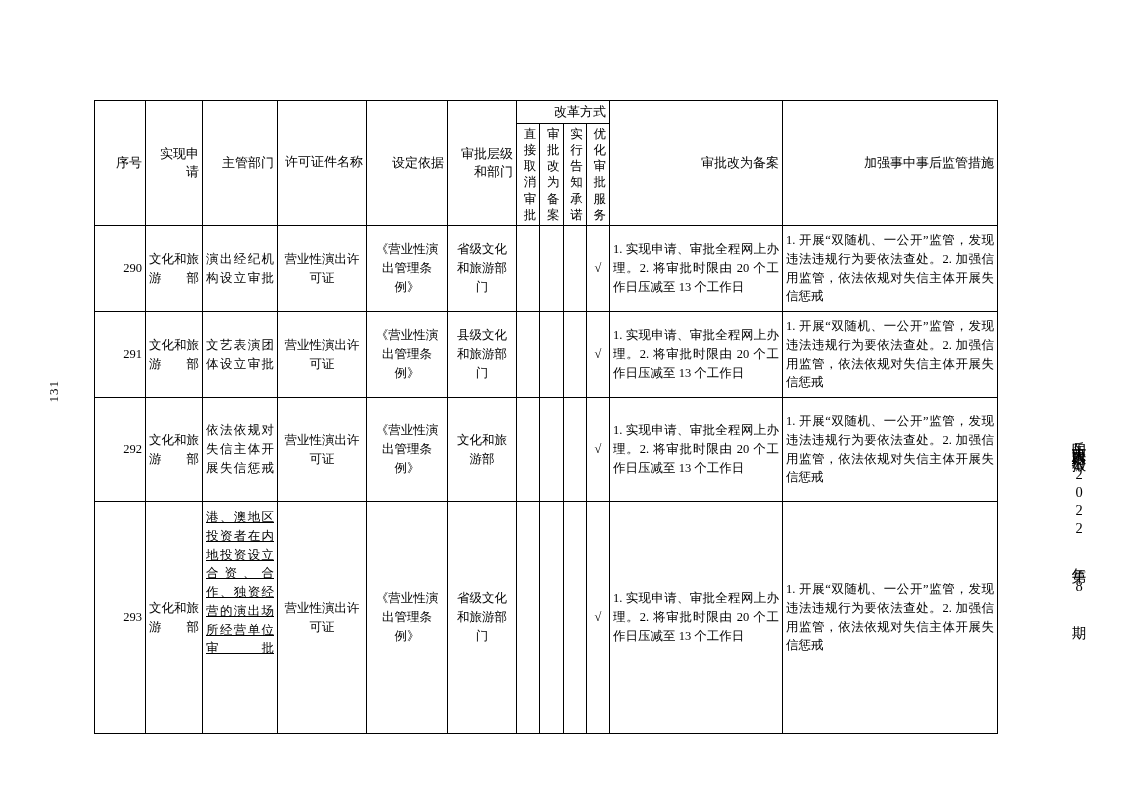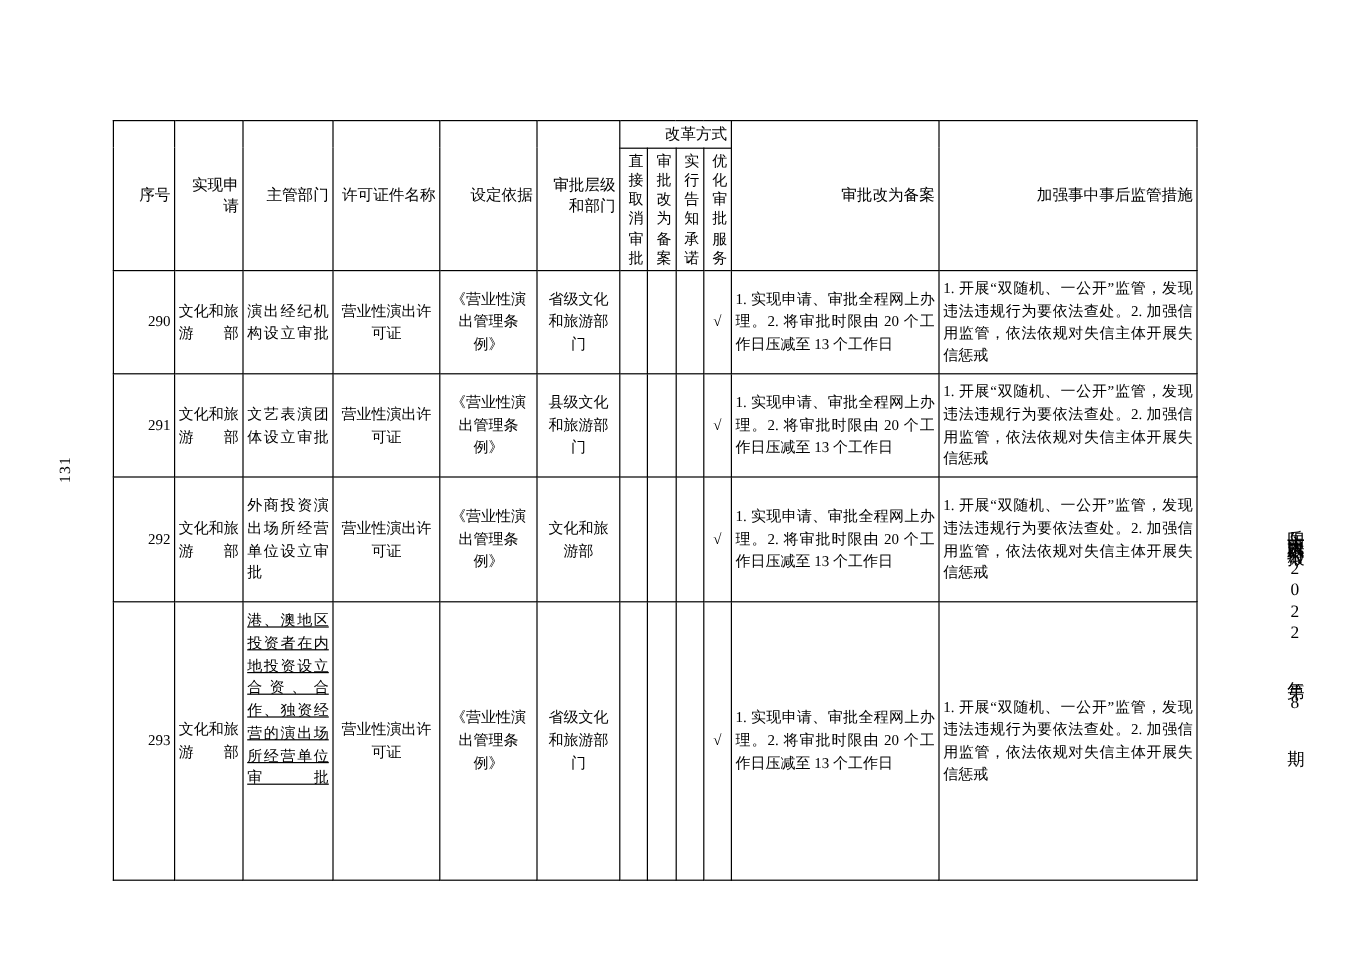"许可证件名称" .c-cert { font-family: none -> Liberation Mono, monospace }
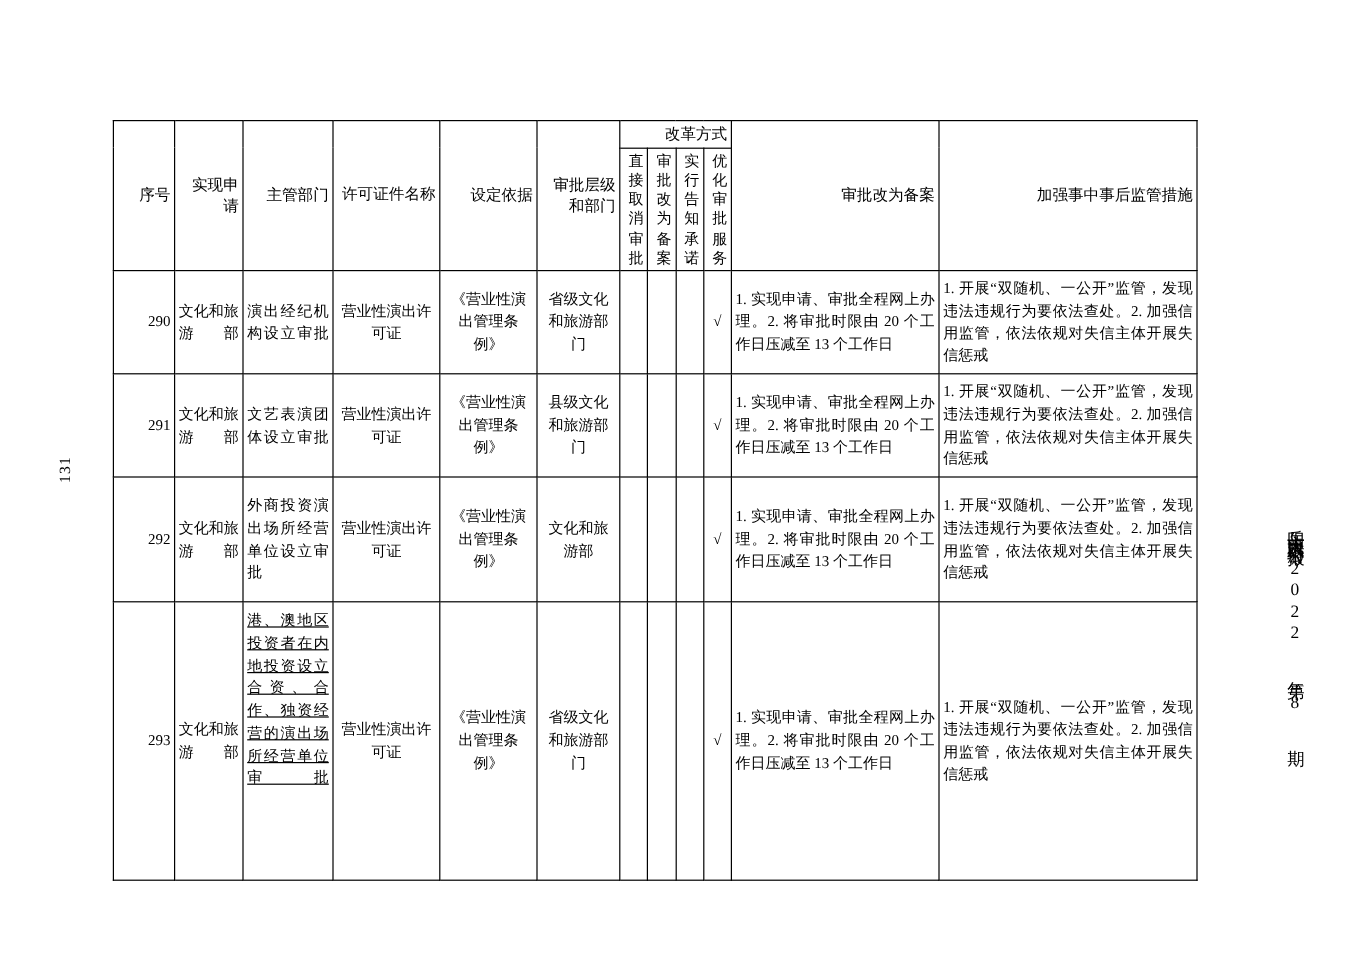"外商投资演出场所经营单位设立审批" td.body-cell { text: 外商投资演出场所经营单位设立审批 -> 依法依规对失信主体开展失信惩戒 }
